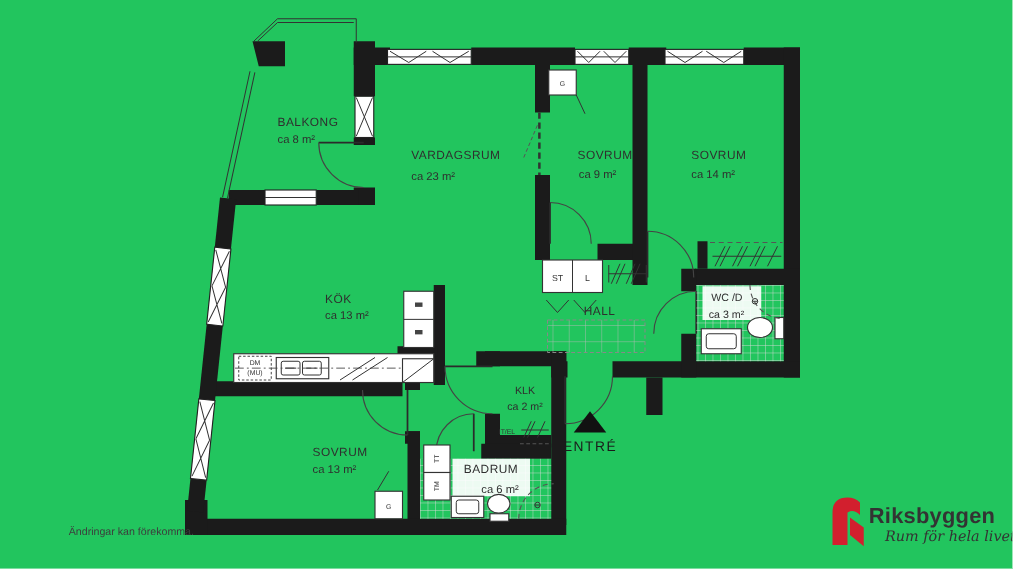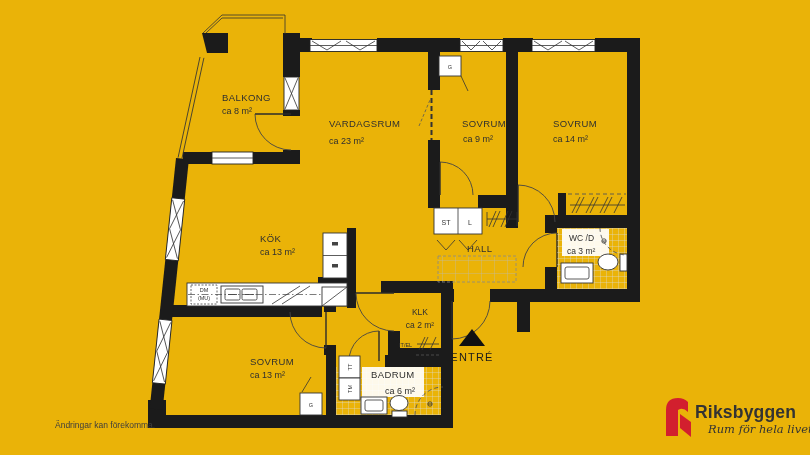"BALKONG" #stage { background: #eab308 -> #22c55e }
